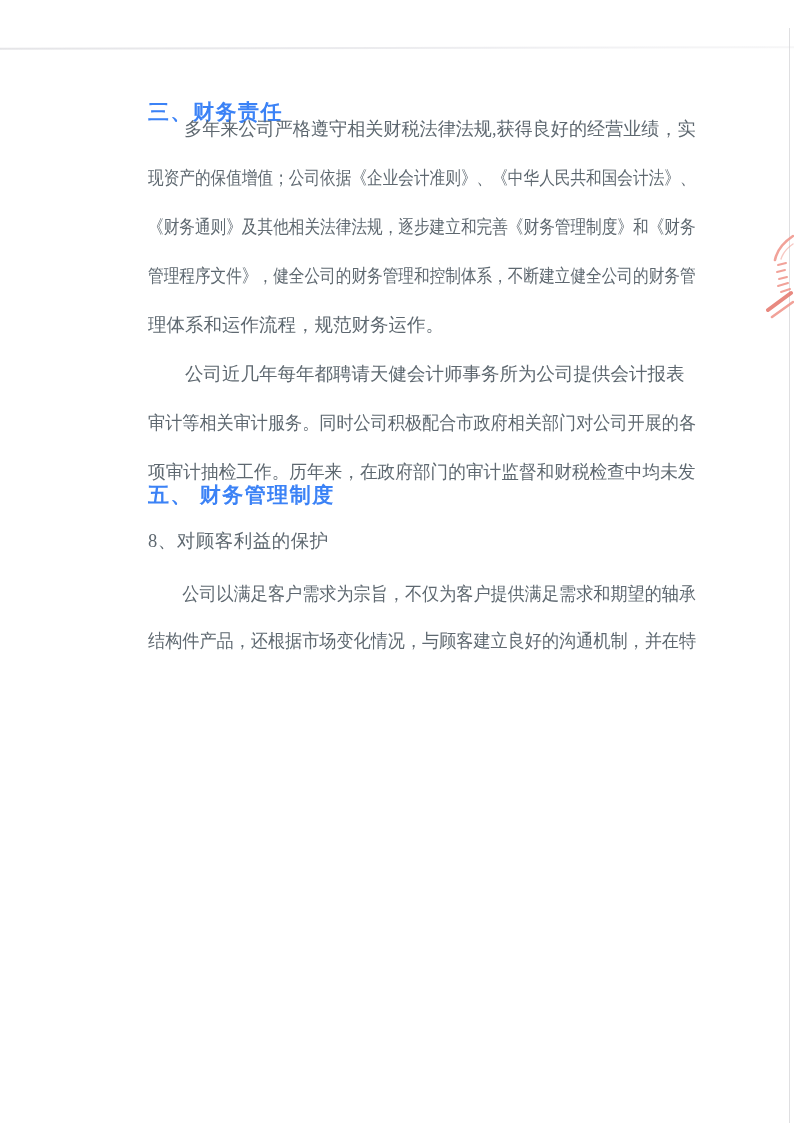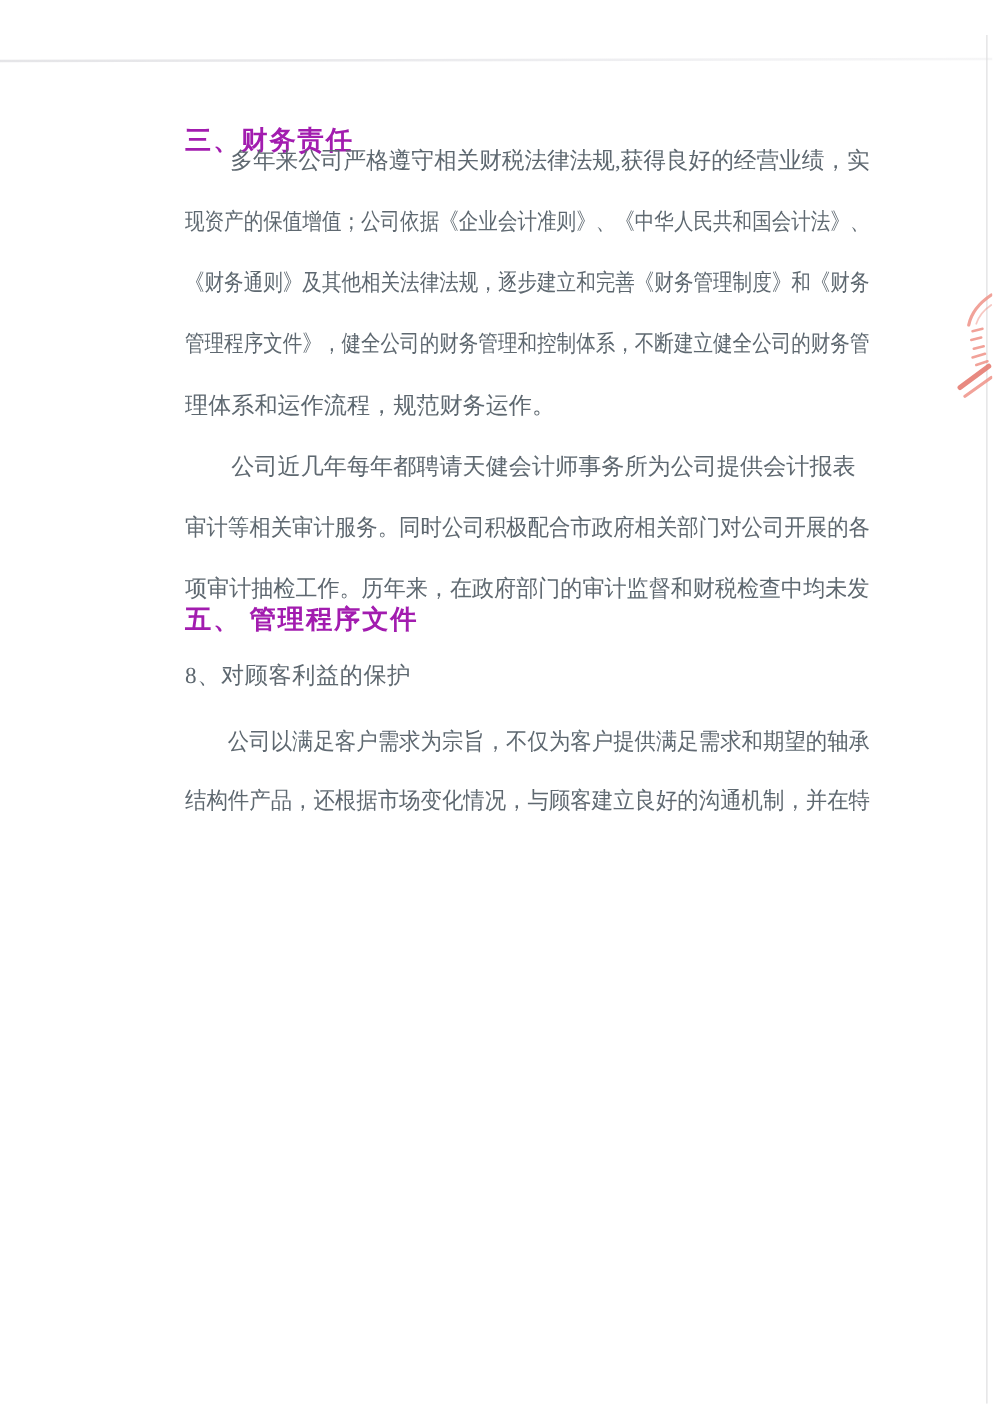"三、财务责任" .heading { color: #a21caf -> #3b82f6 }
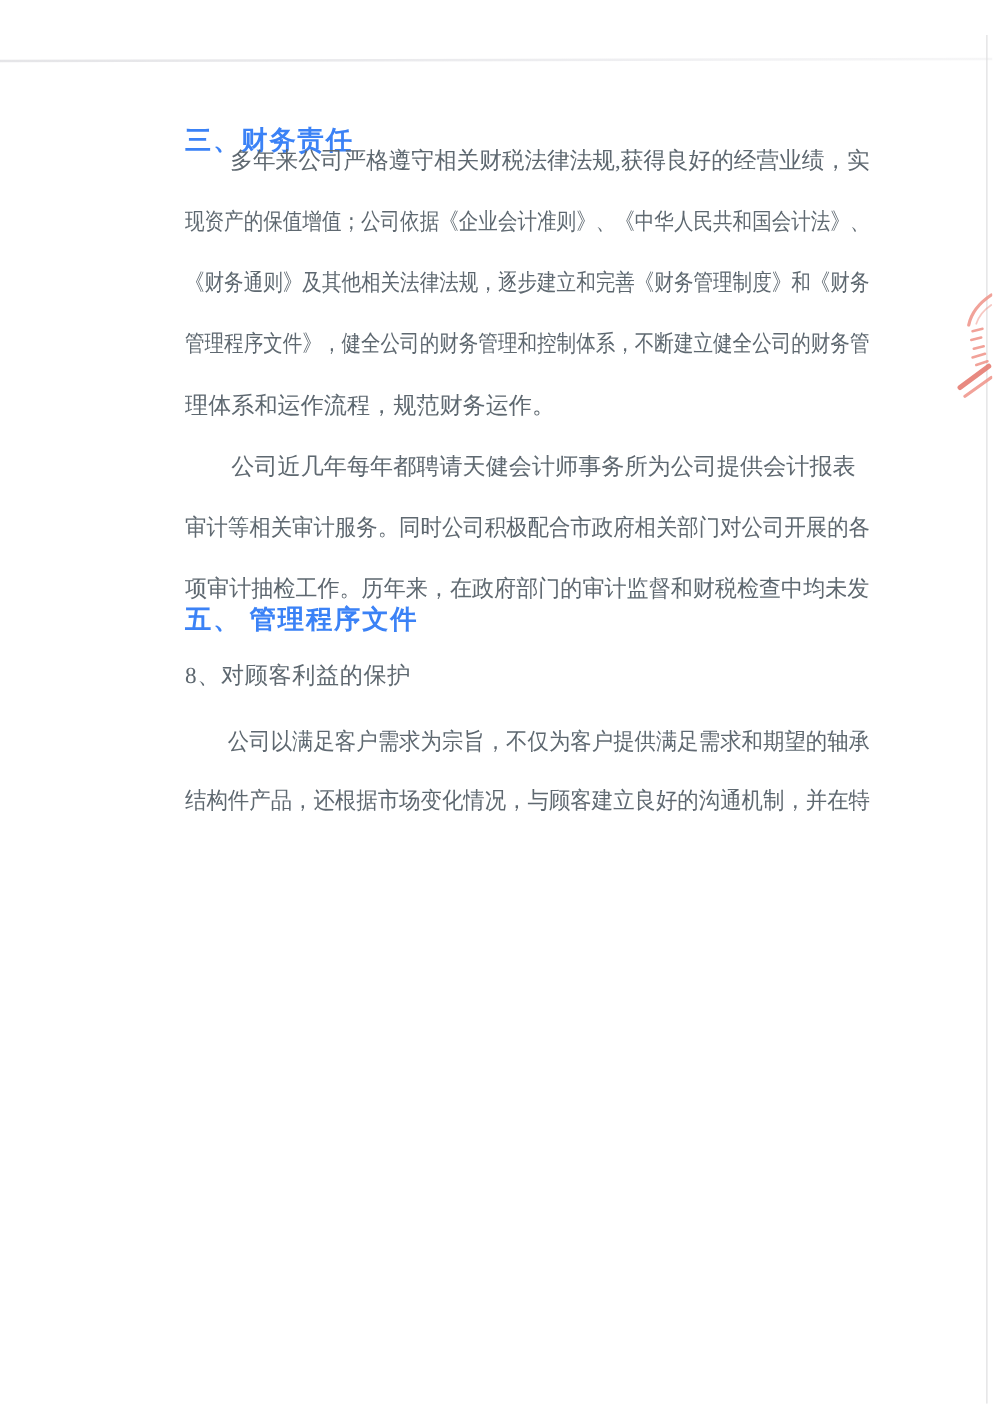"五、 管理程序文件" div.heading { text: 管理程序文件 -> 财务管理制度 }
